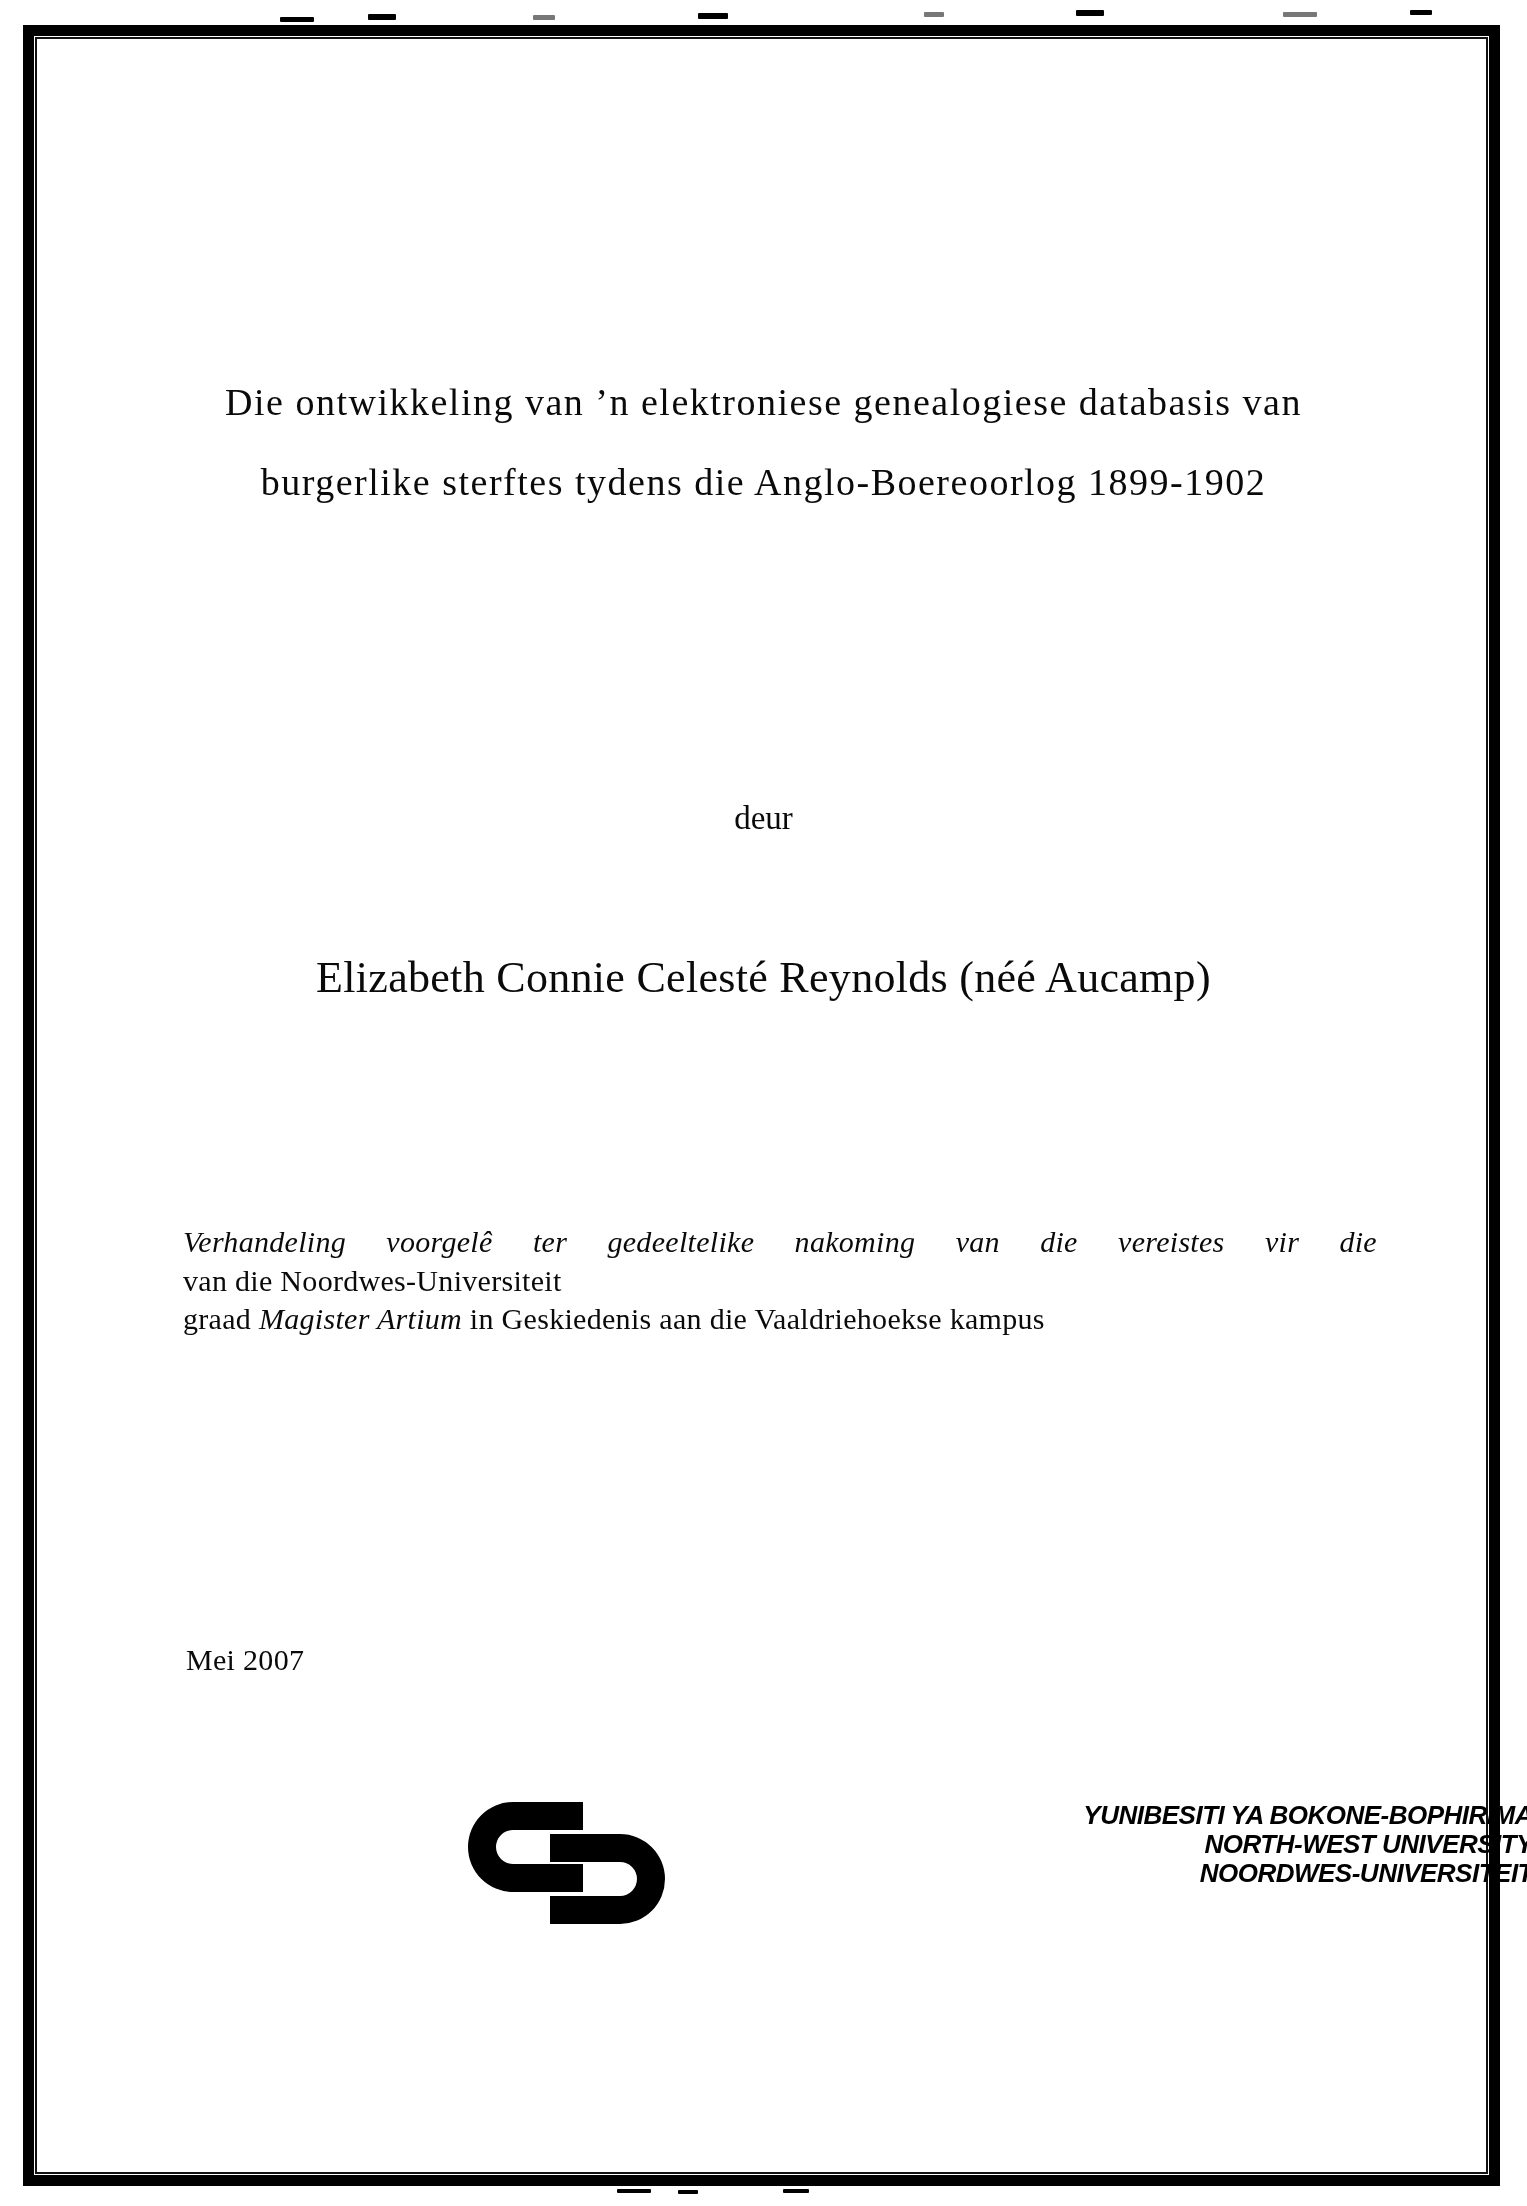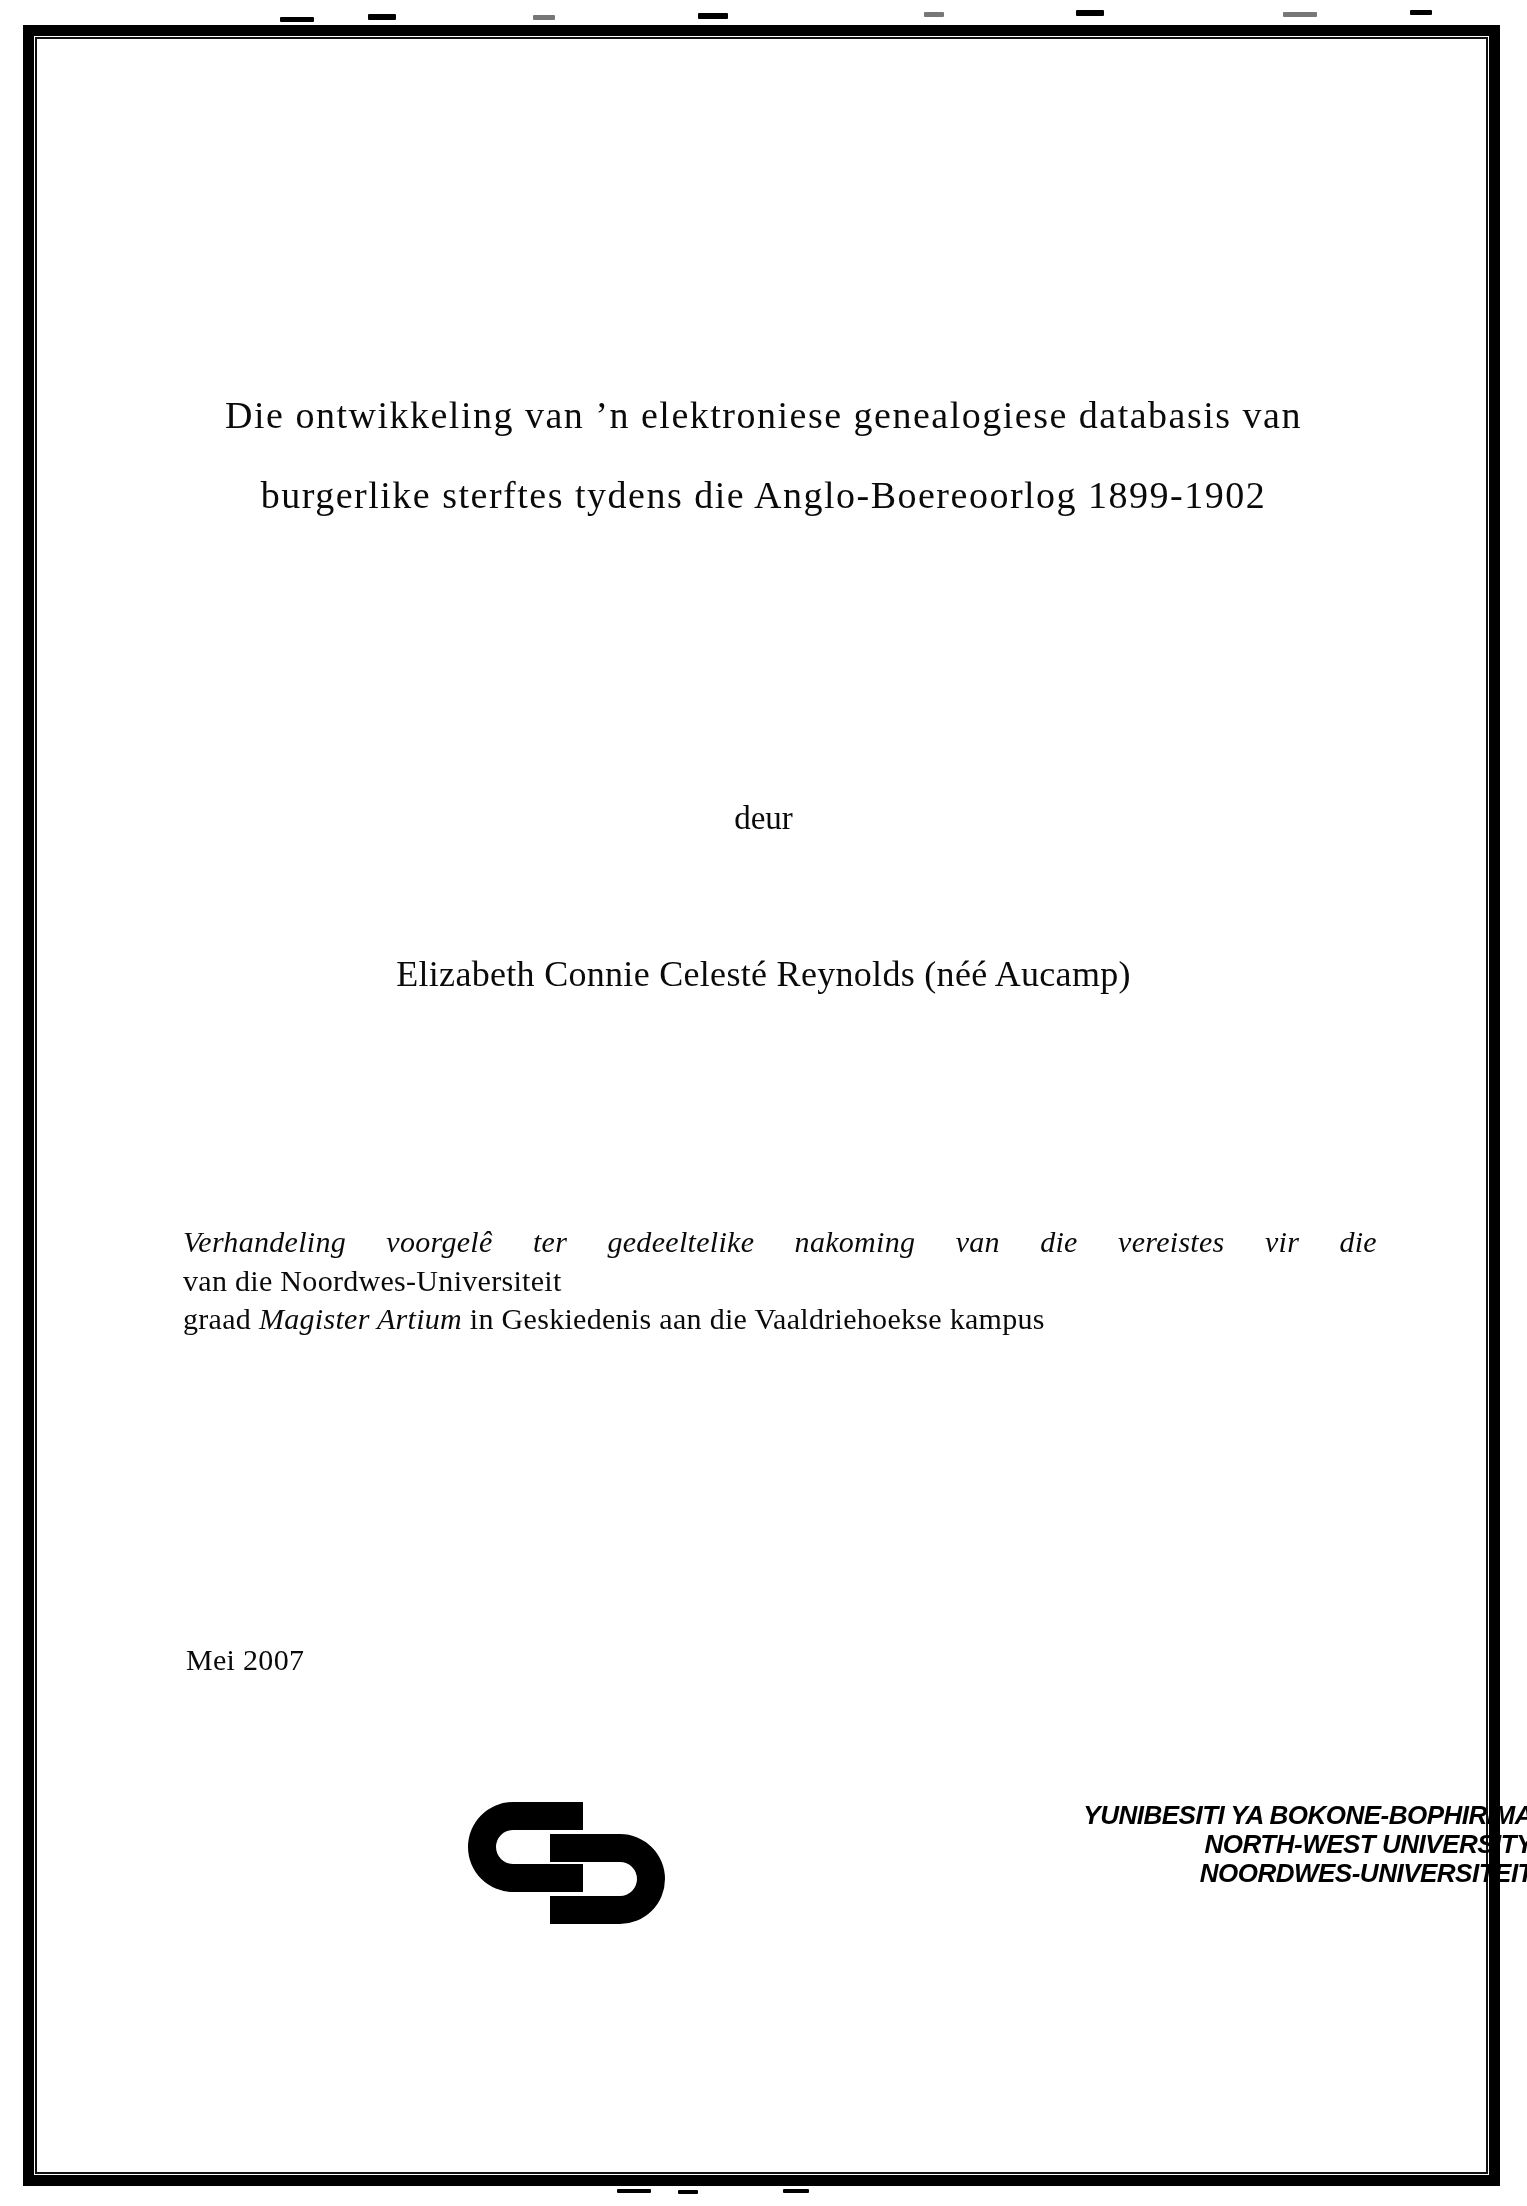"Die ontwikkeling van ’n elektroniese" .title-block { top: 375px -> 362px }
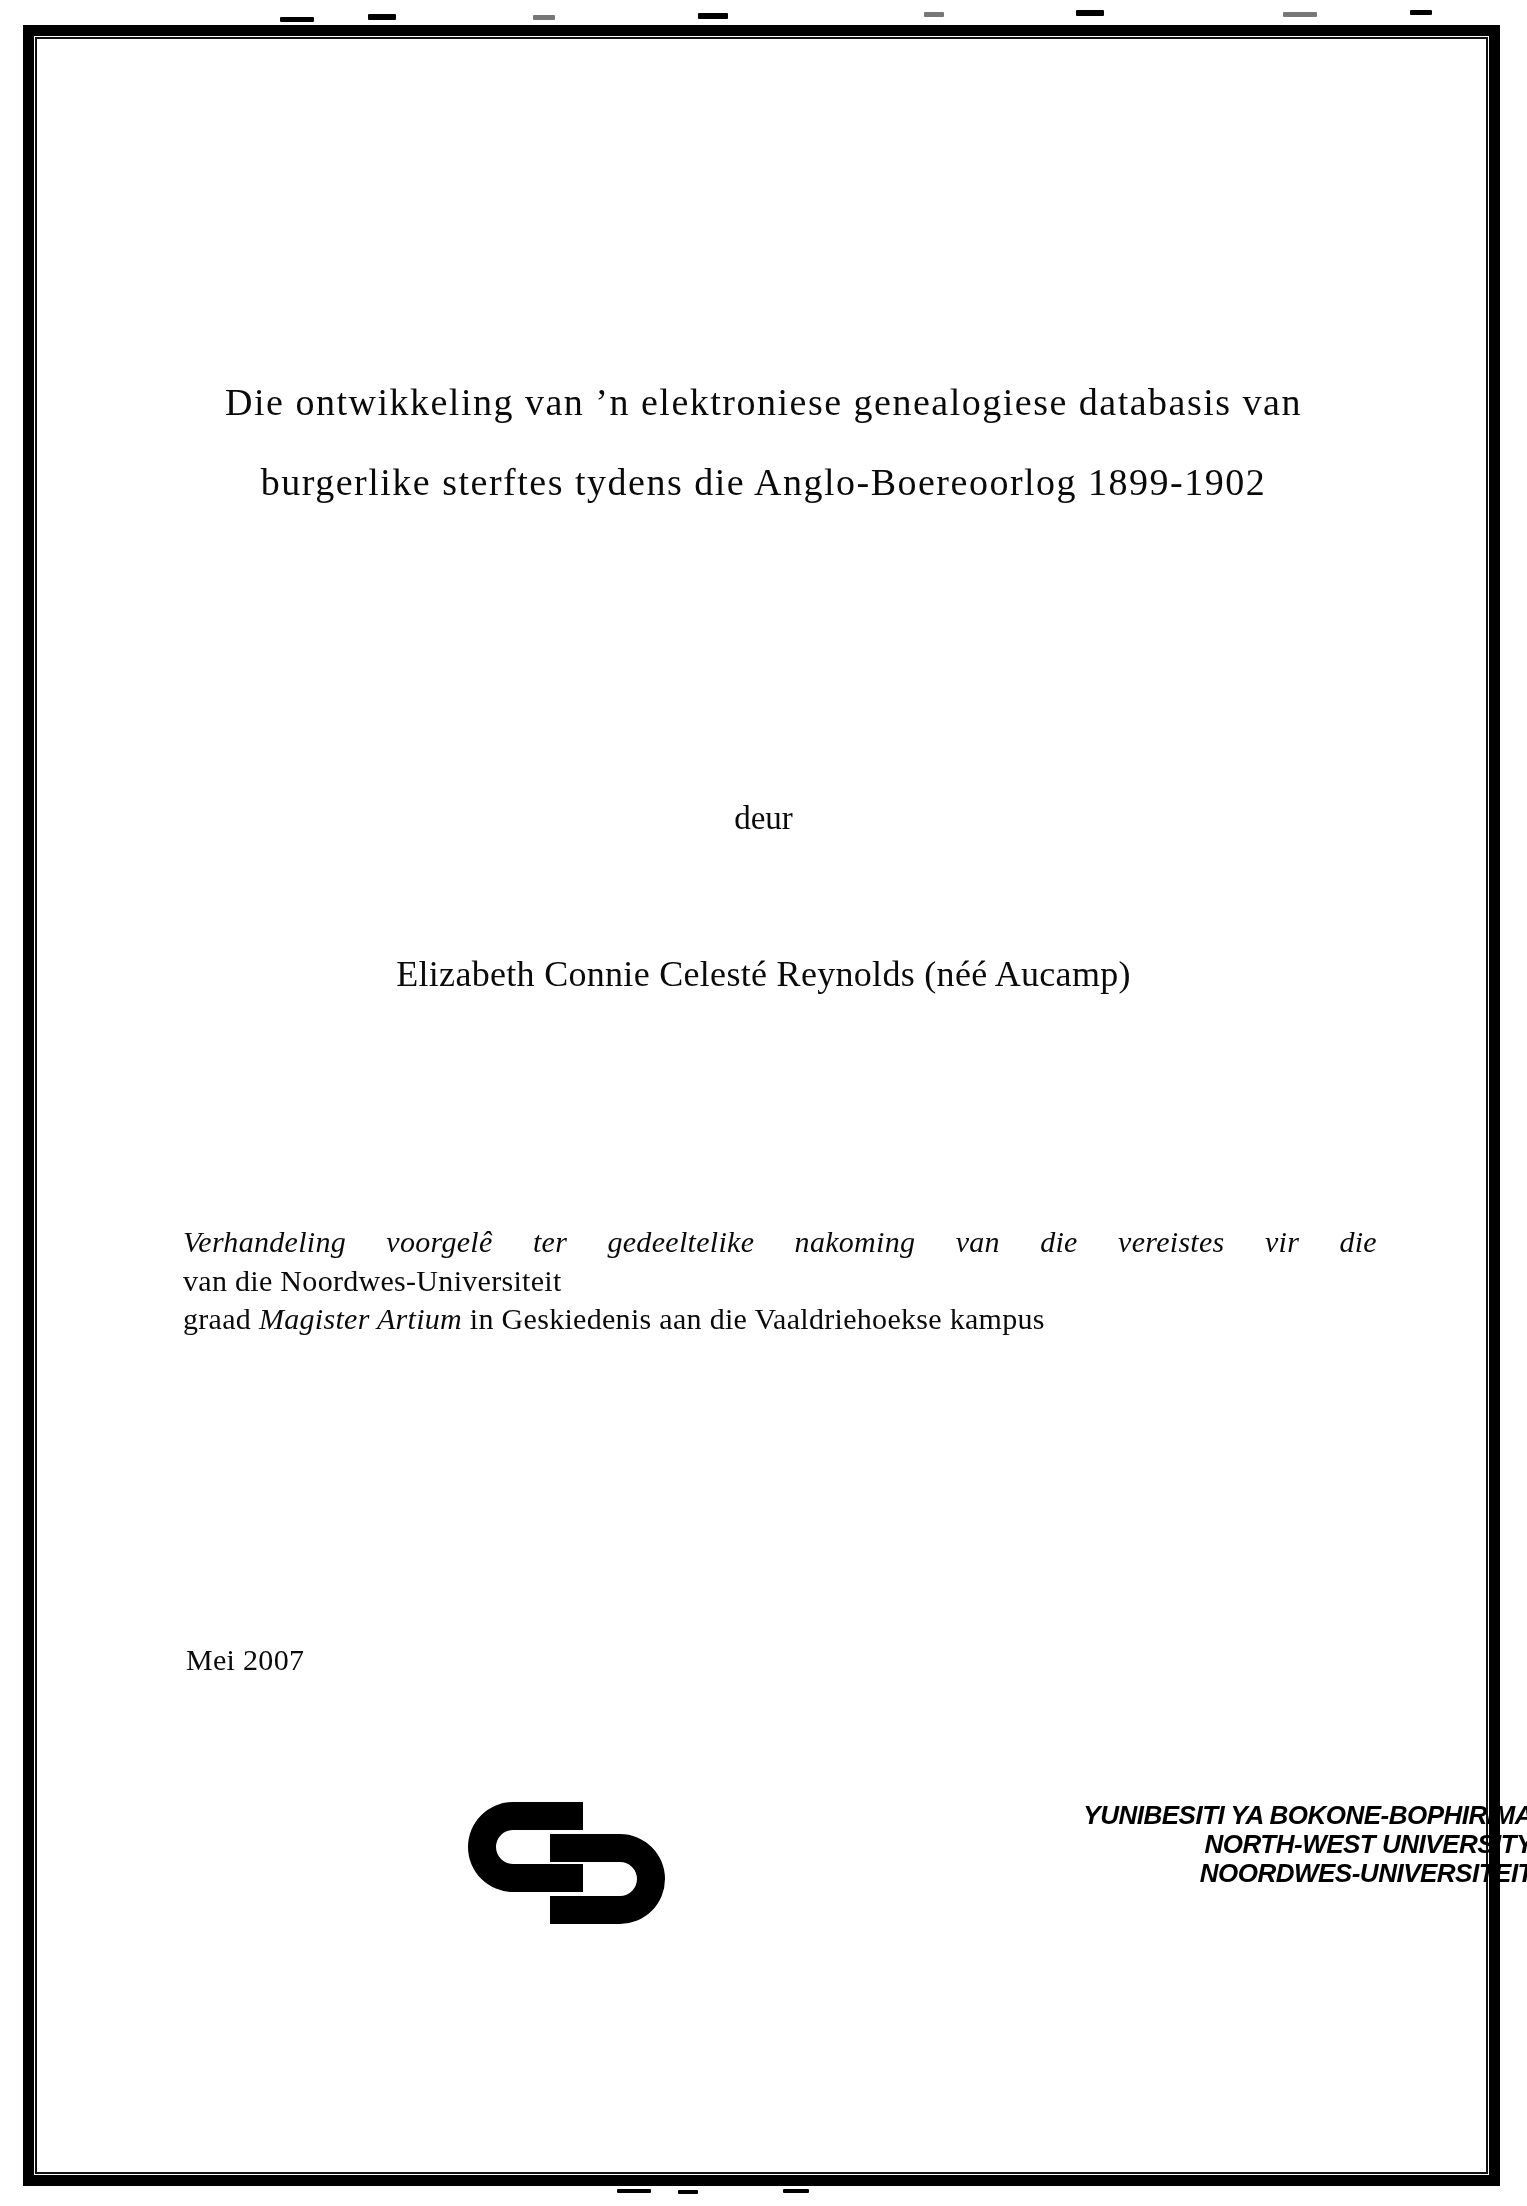"Elizabeth Connie Celesté Reynolds (néé" .author { font-size: 36px -> 44px }
